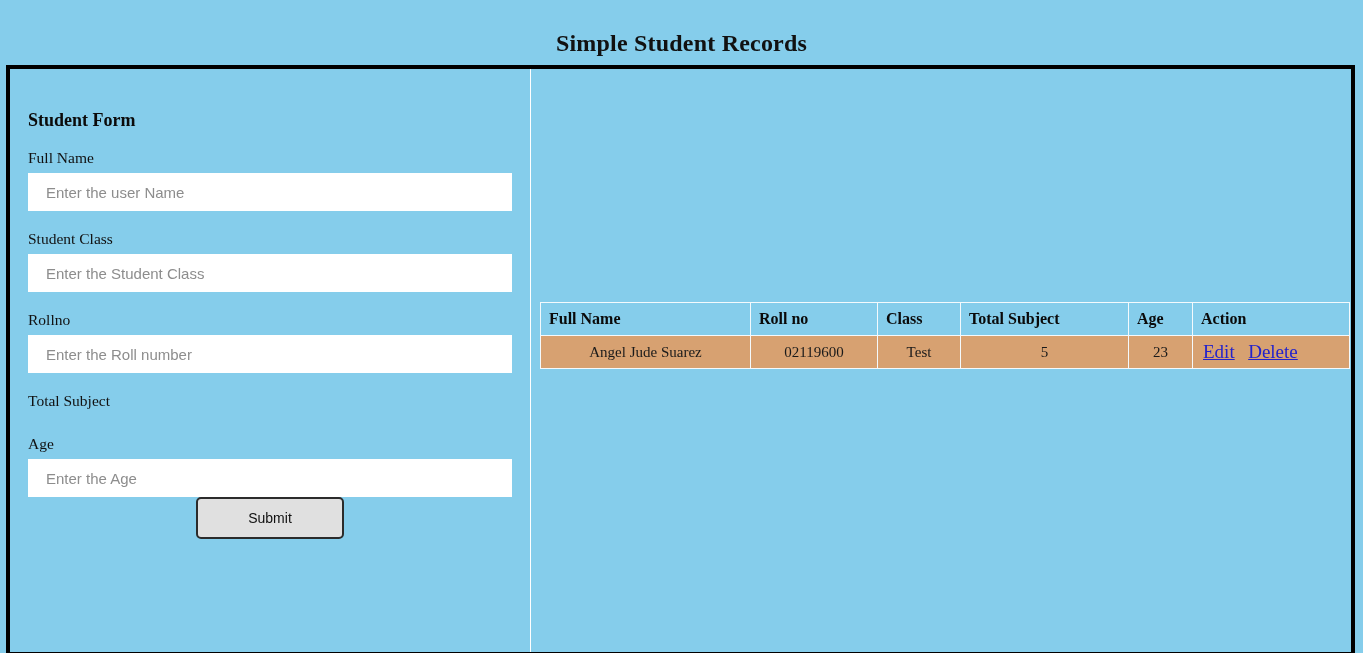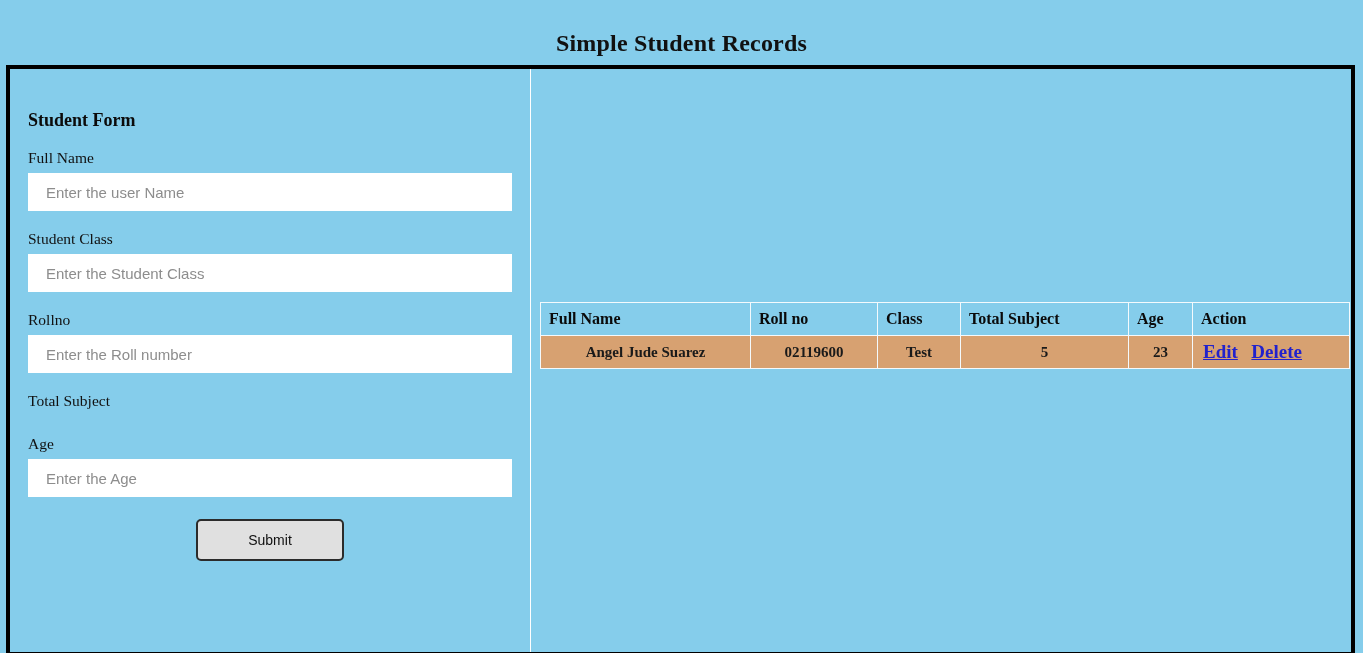"Angel Jude Suarez" .records-table th, .records-table td { font-weight: bold -> none }
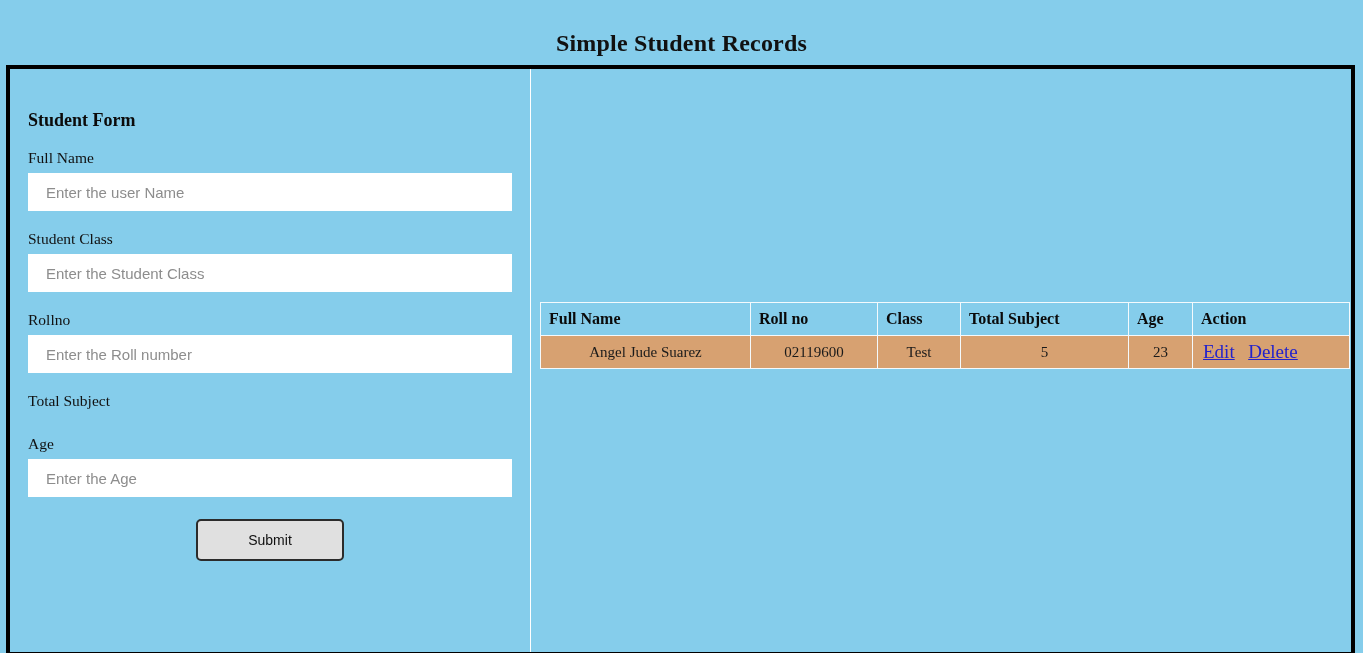"Submit" .submit-row { padding-top: 22px -> none }
